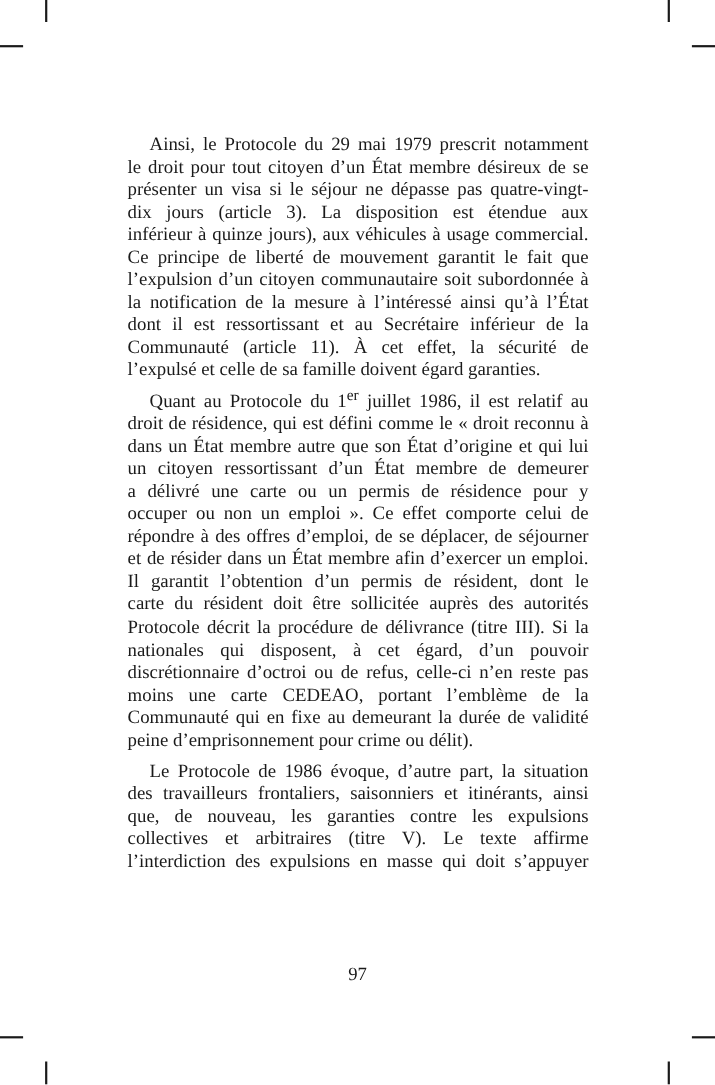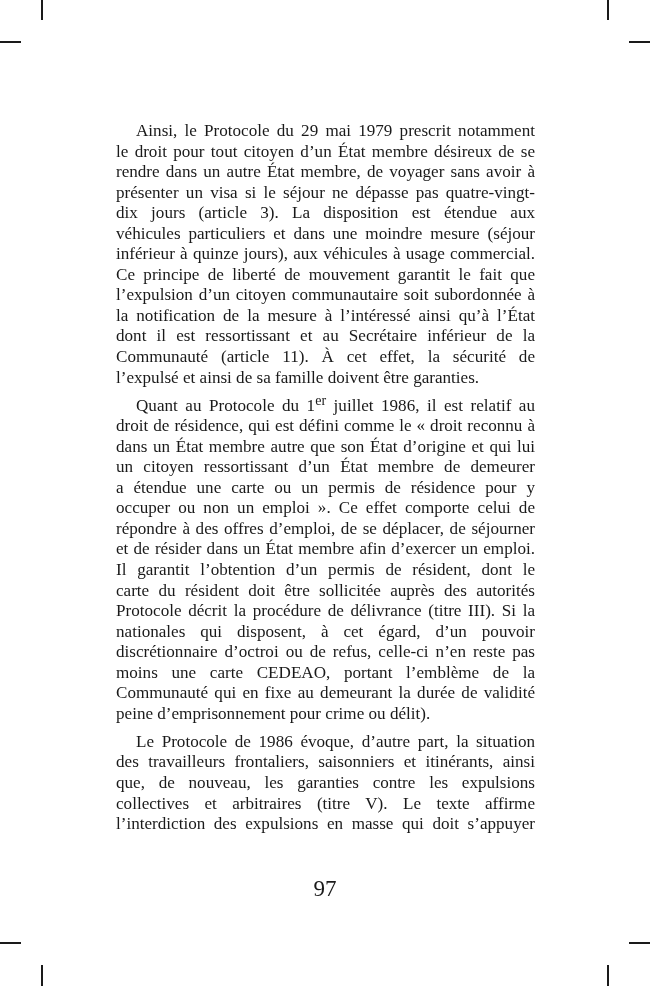"rendre dans un autre État" span.line { html: <span>rendre dans un autre État membre, de voyager sans avoir à</span> -> none }
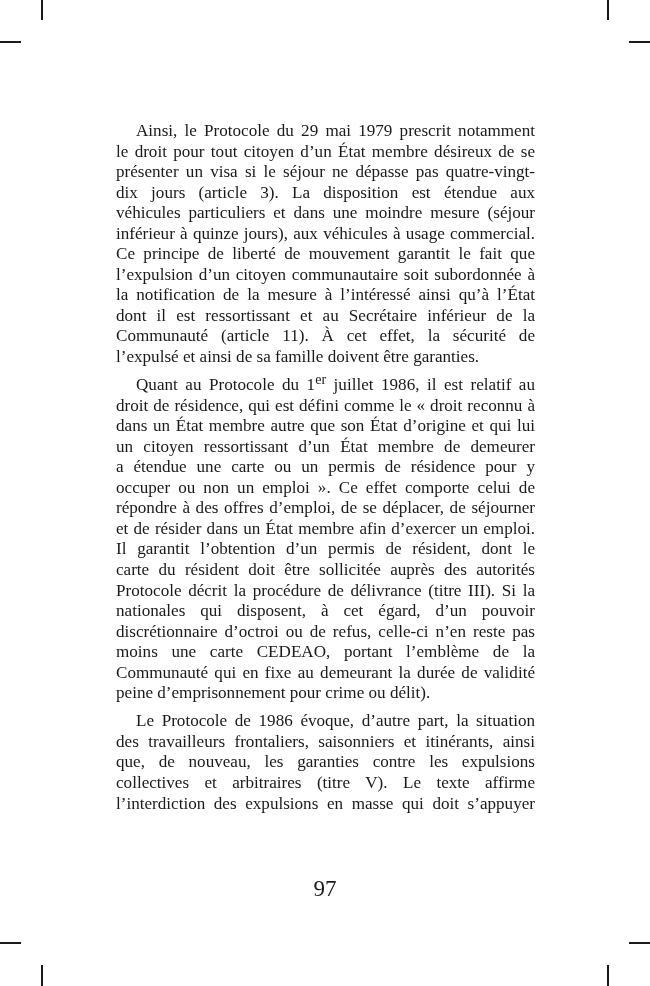"véhicules particuliers et dans une" span.line { html: <span>véhicules particuliers et dans une moindre mesure (séjour</span> -> none }
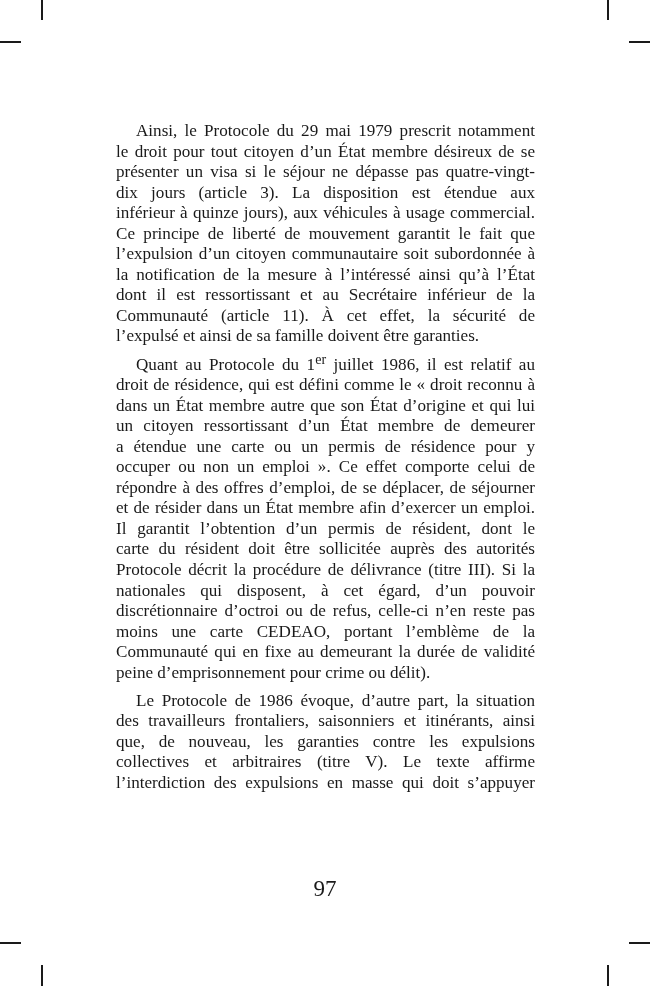"l’expulsé et ainsi de sa" span.line { text: ainsi de sa famille doivent être -> celle de sa famille doivent égard }
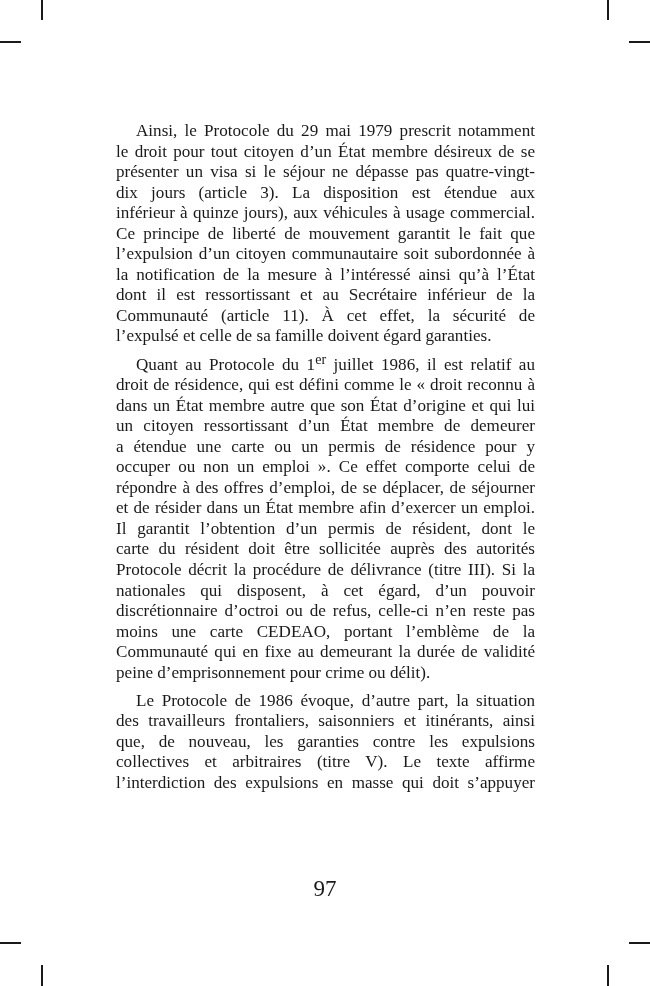"a étendue une carte ou" span.line { text: étendue -> délivré }
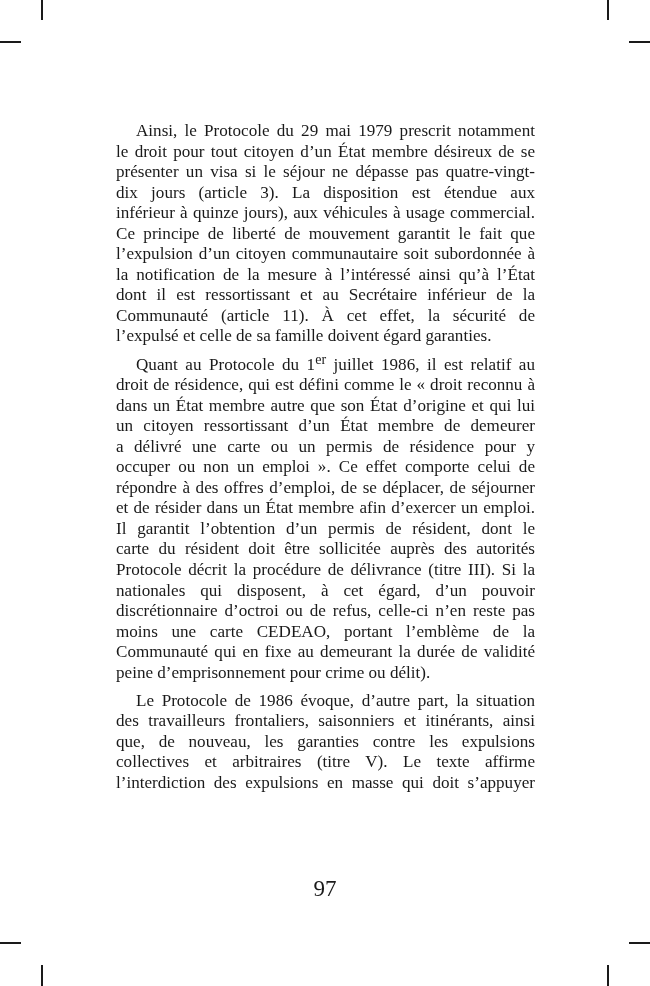"97" .page-number { font-size: 23px -> 17px }
